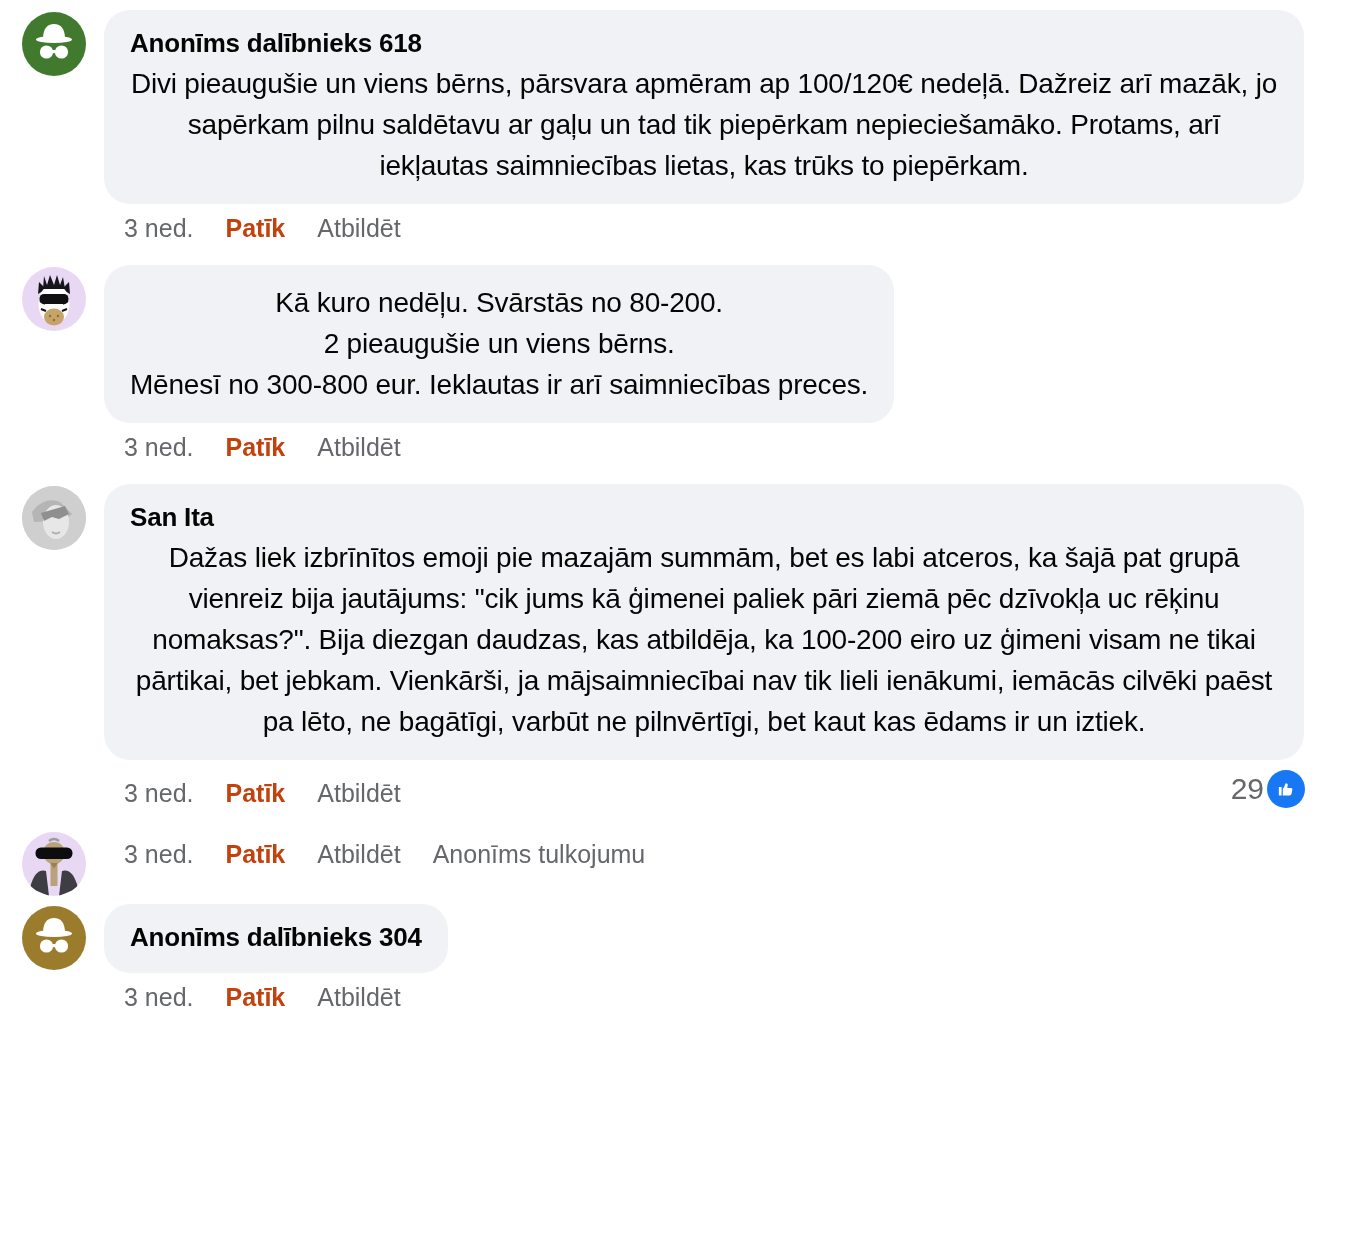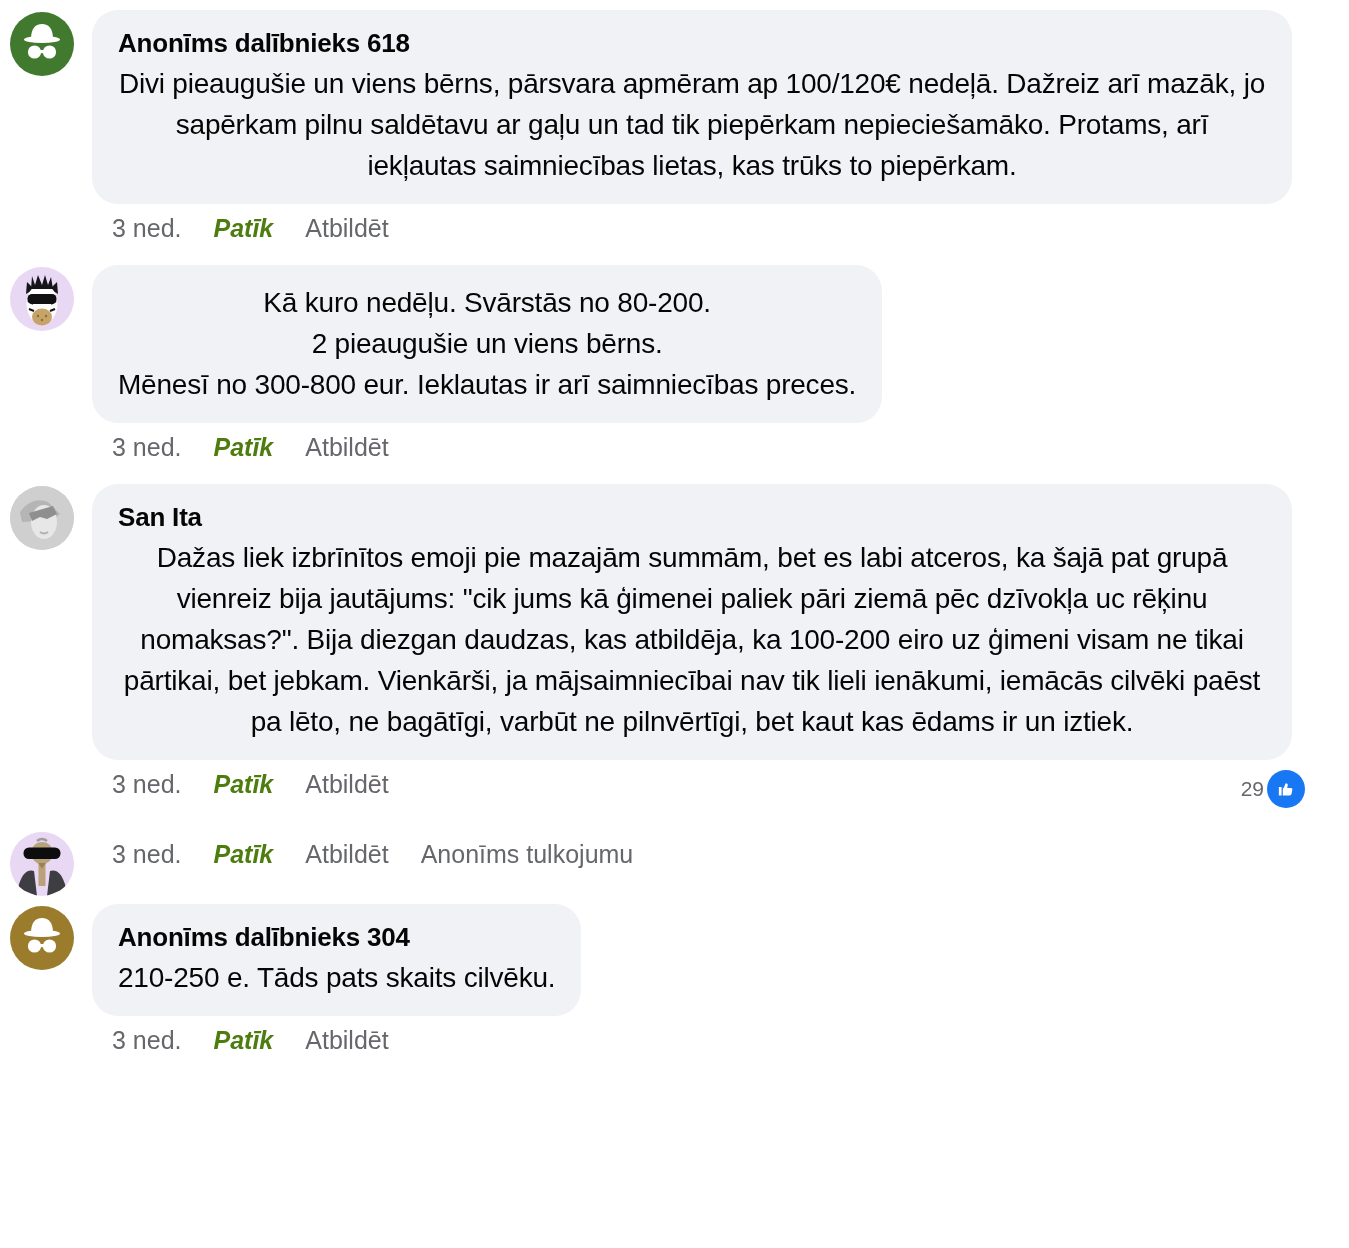"Anonīms dalībnieks 618" .comments-list { padding: 10px 40px 0 10px -> 10px 40px 0 22px }
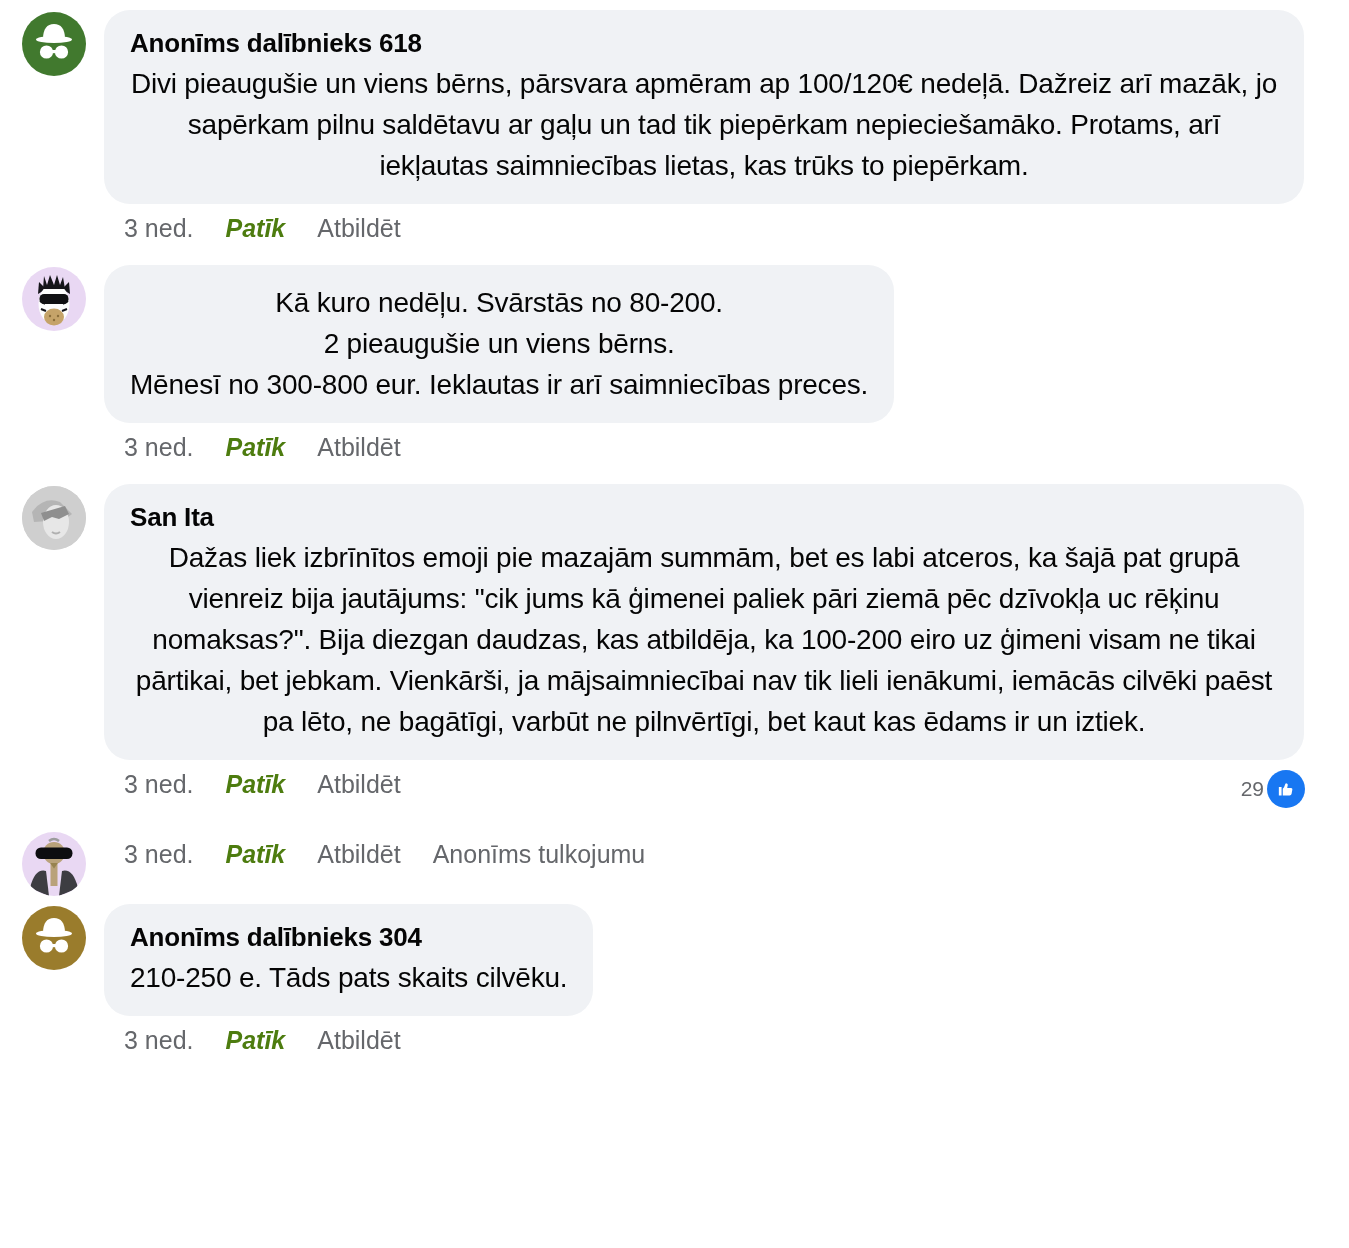"3 ned." .footer { align-items: flex-start -> flex-end }
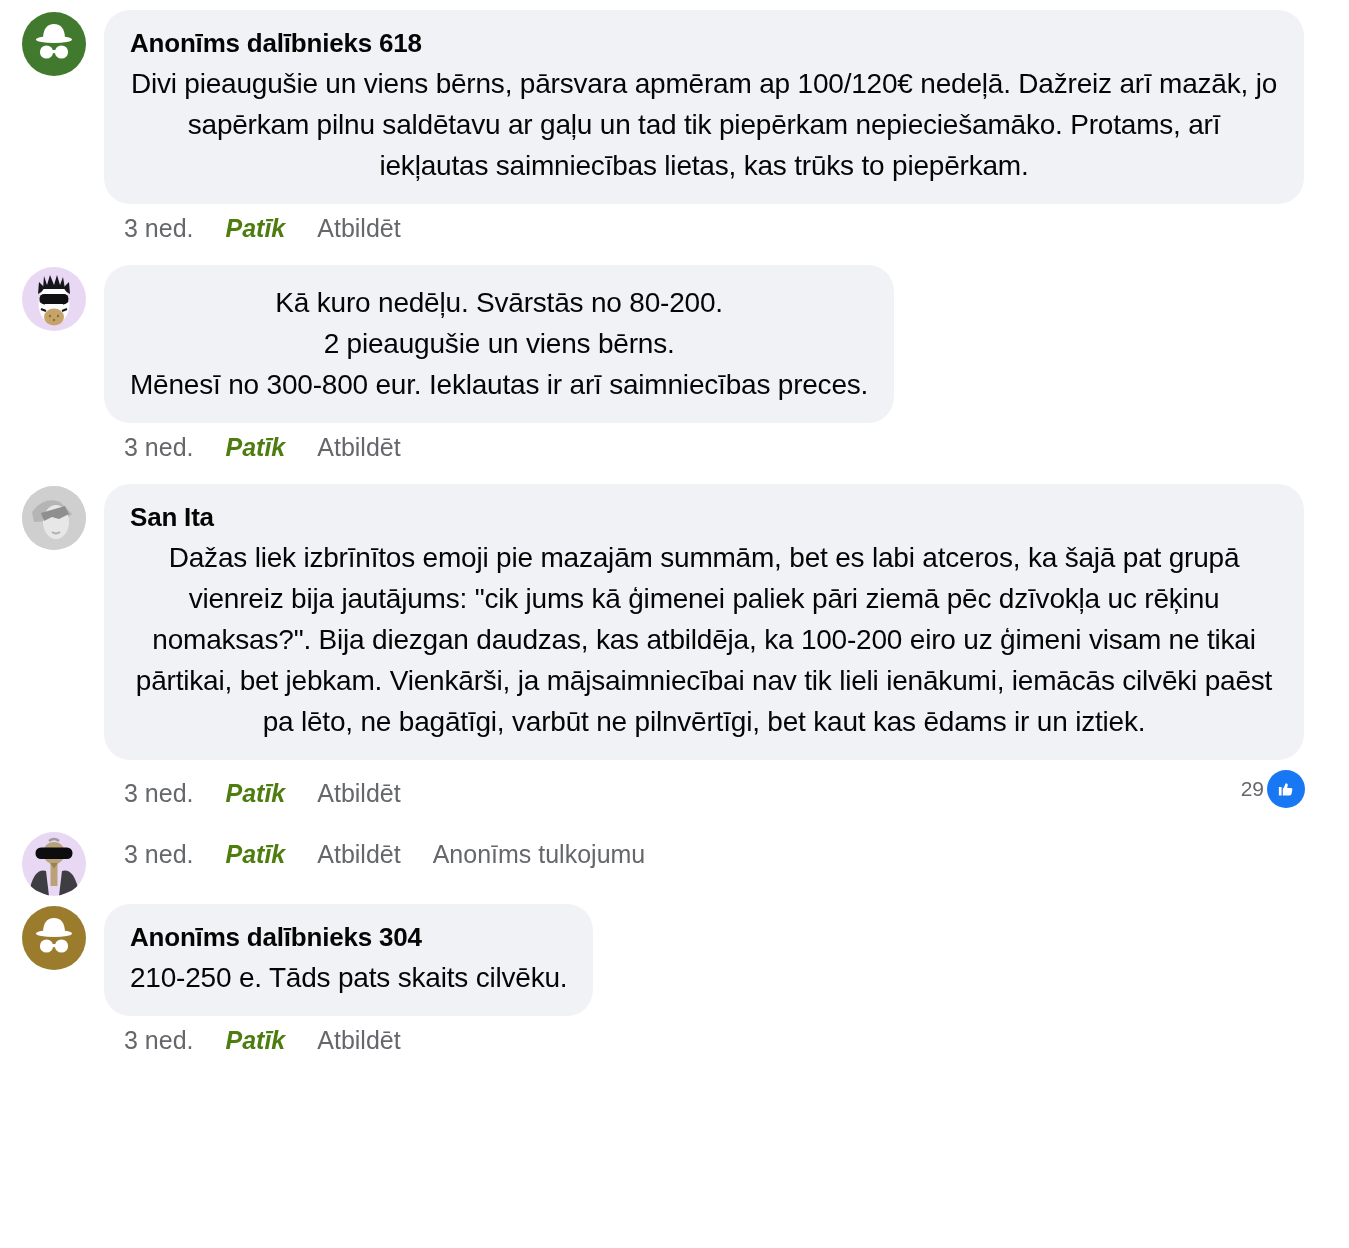"Patīk" .like-link { color: #4d7c0f -> #c2410c; font-style: italic -> none }
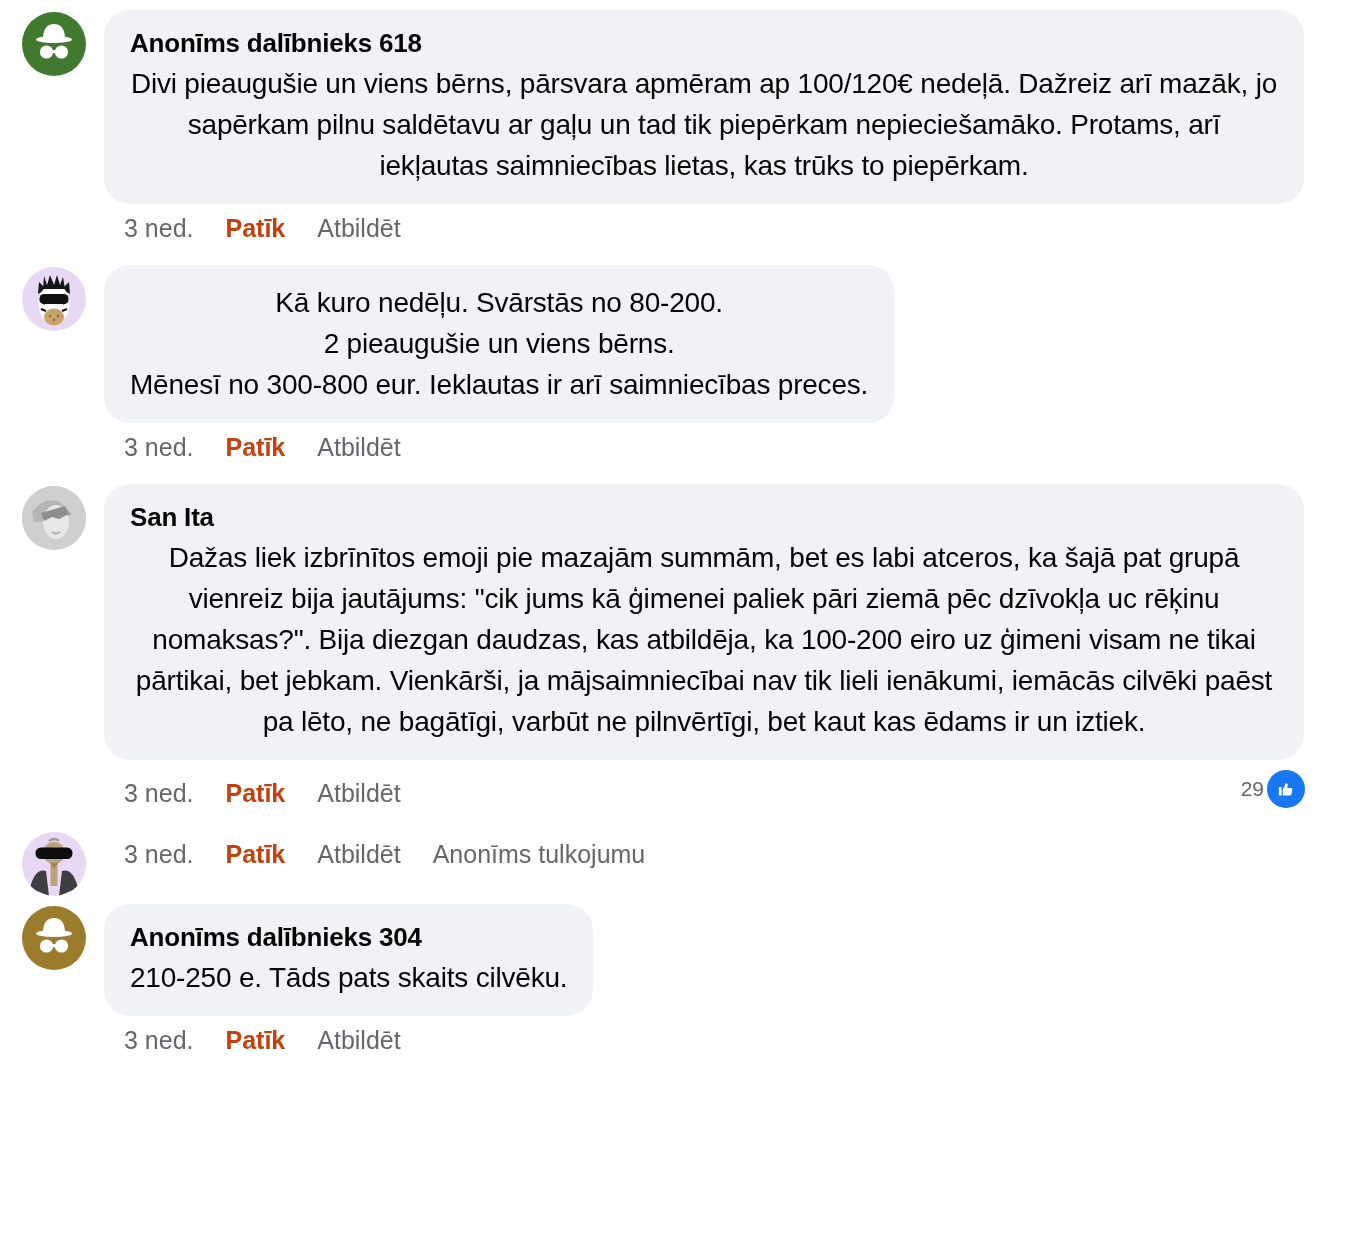"29" .reaction-count { font-size: 21px -> 30px }
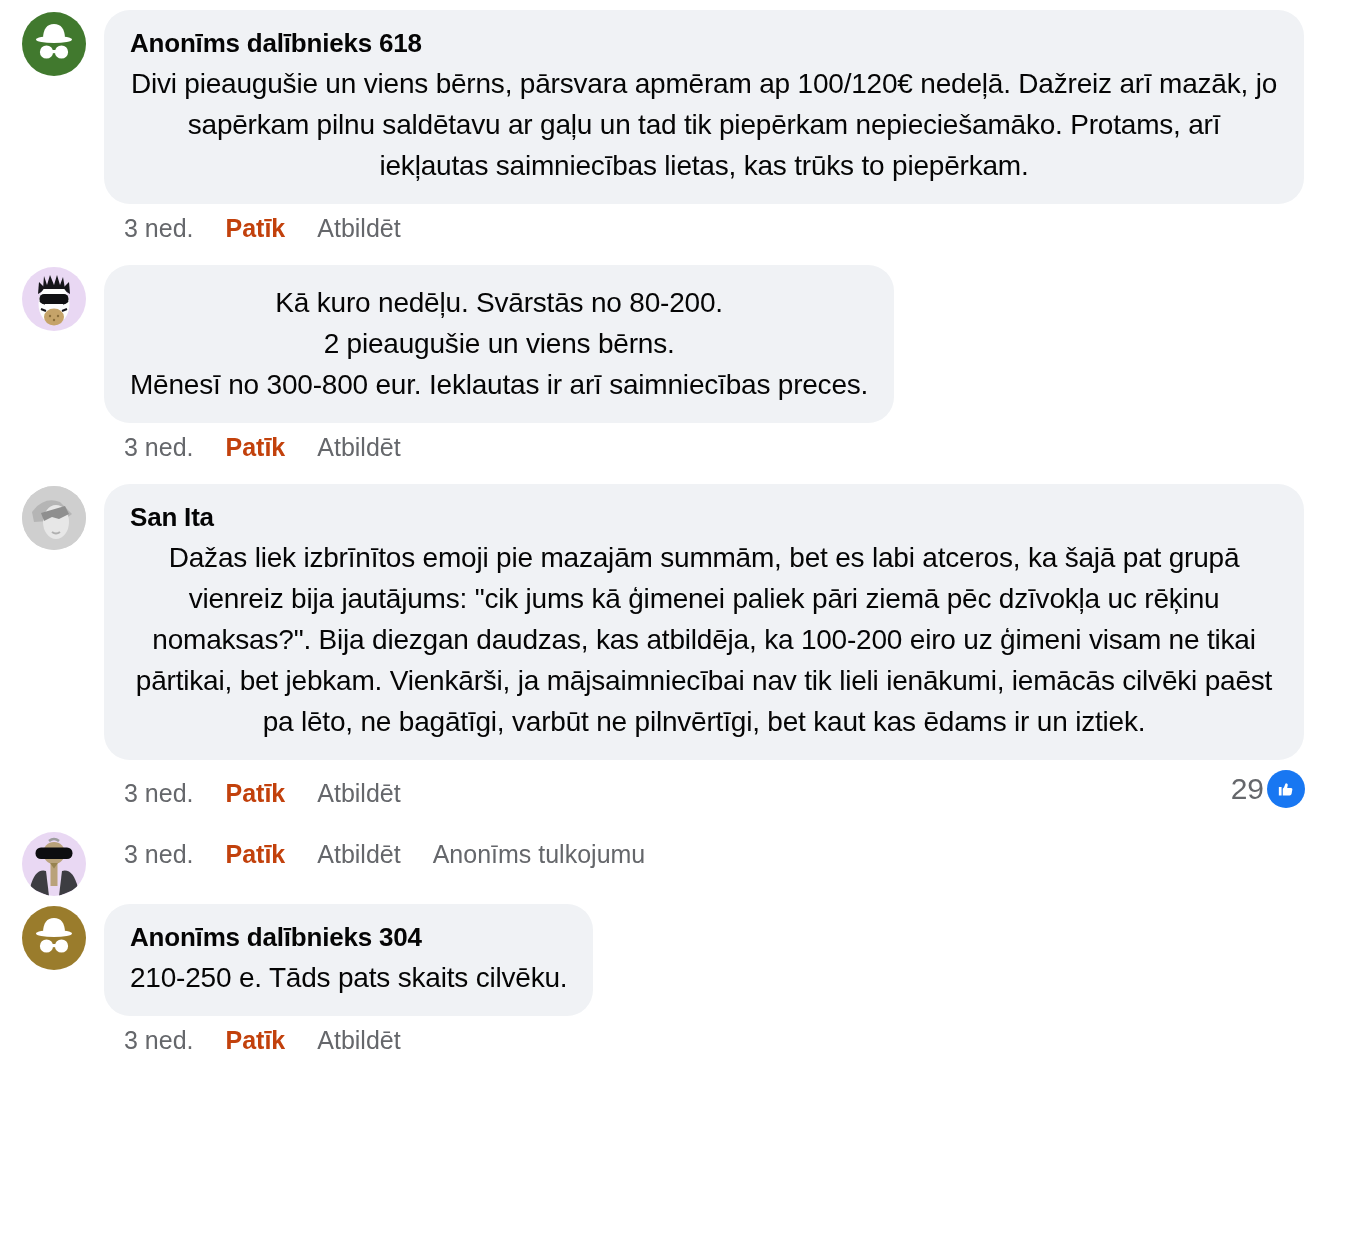"210-250 e. Tāds pats skaits" div.body-text { html: <div>210-250 e. Tāds pats skaits cilvēku.</div> -> none }
